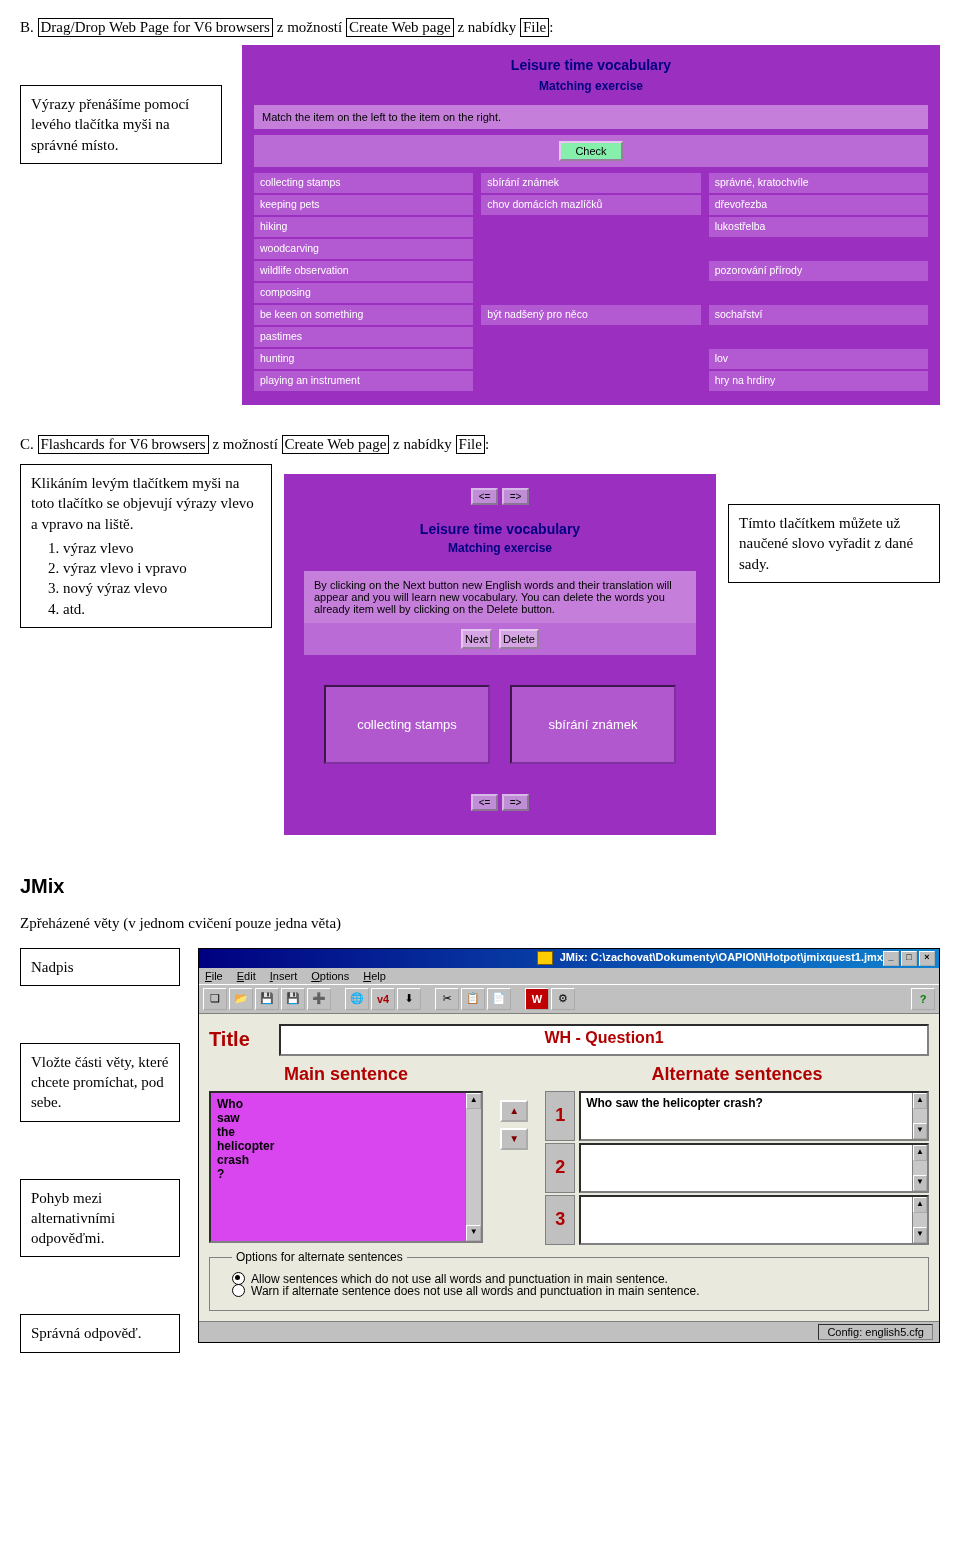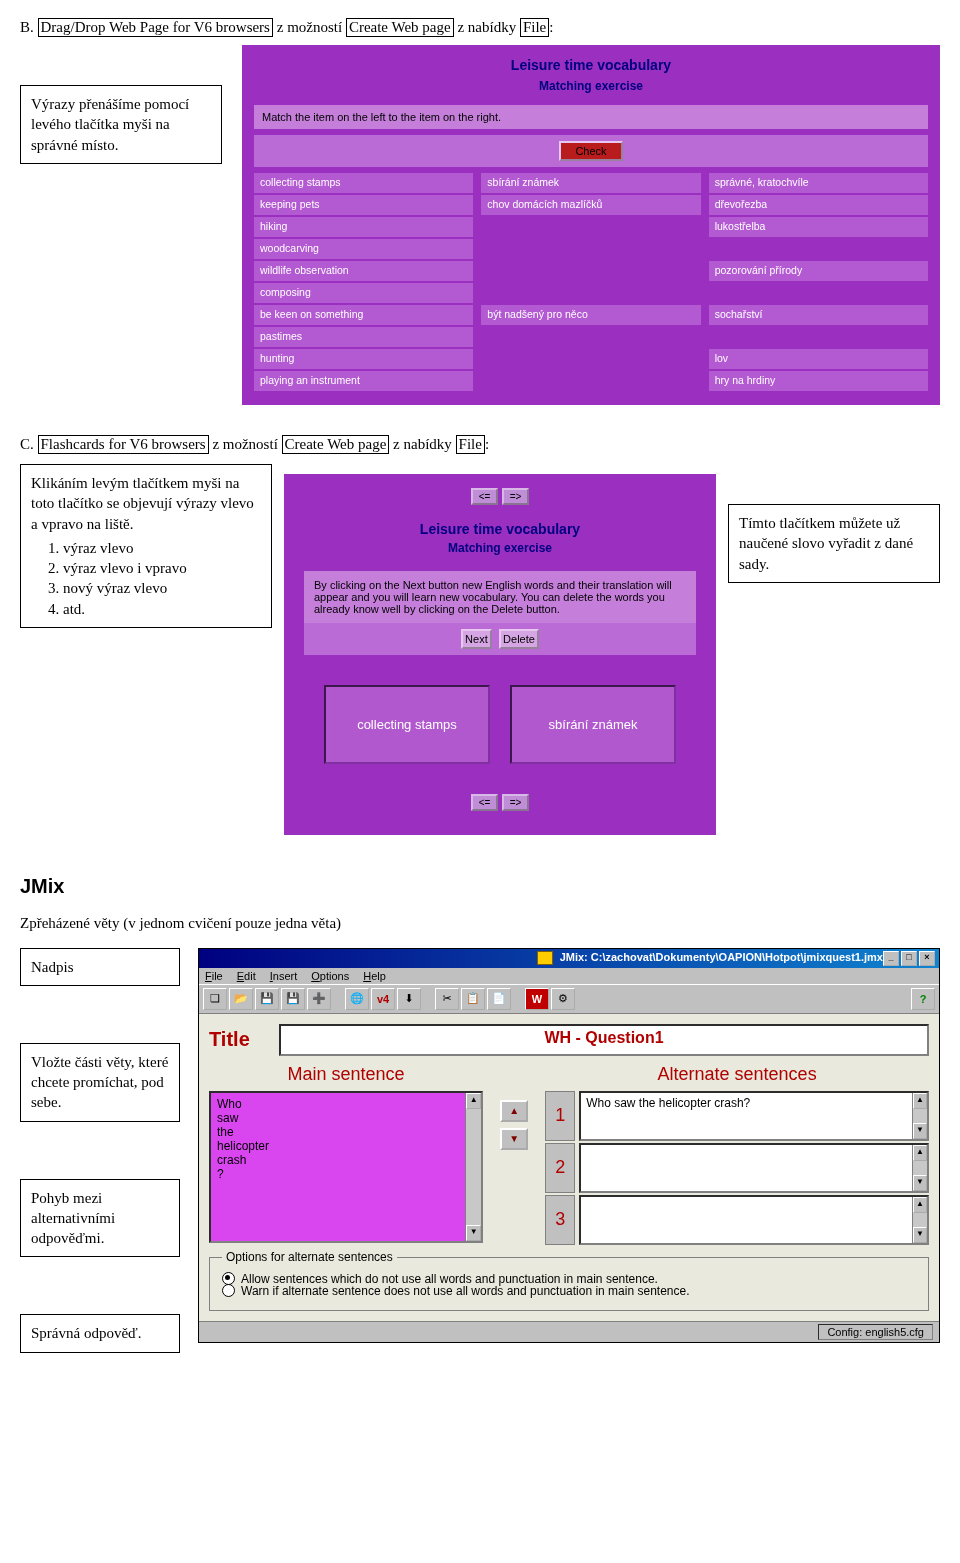"Check" .shot1 .check-btn { background: #b91c1c -> #86efac }
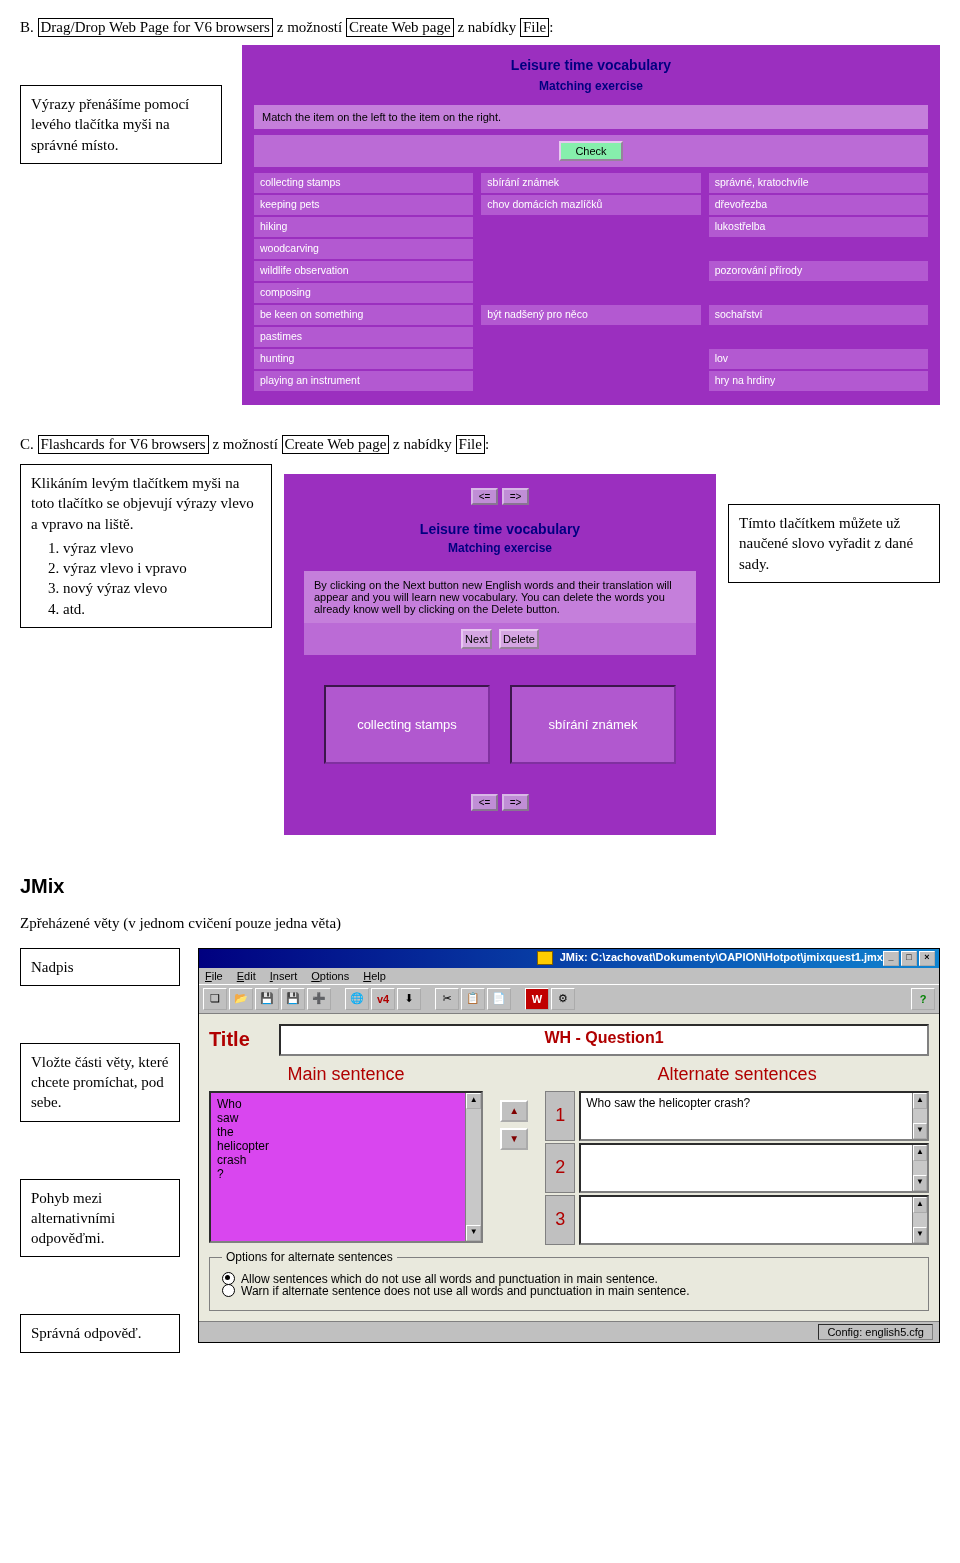"By clicking on the Next" div.instr { text: know -> item }
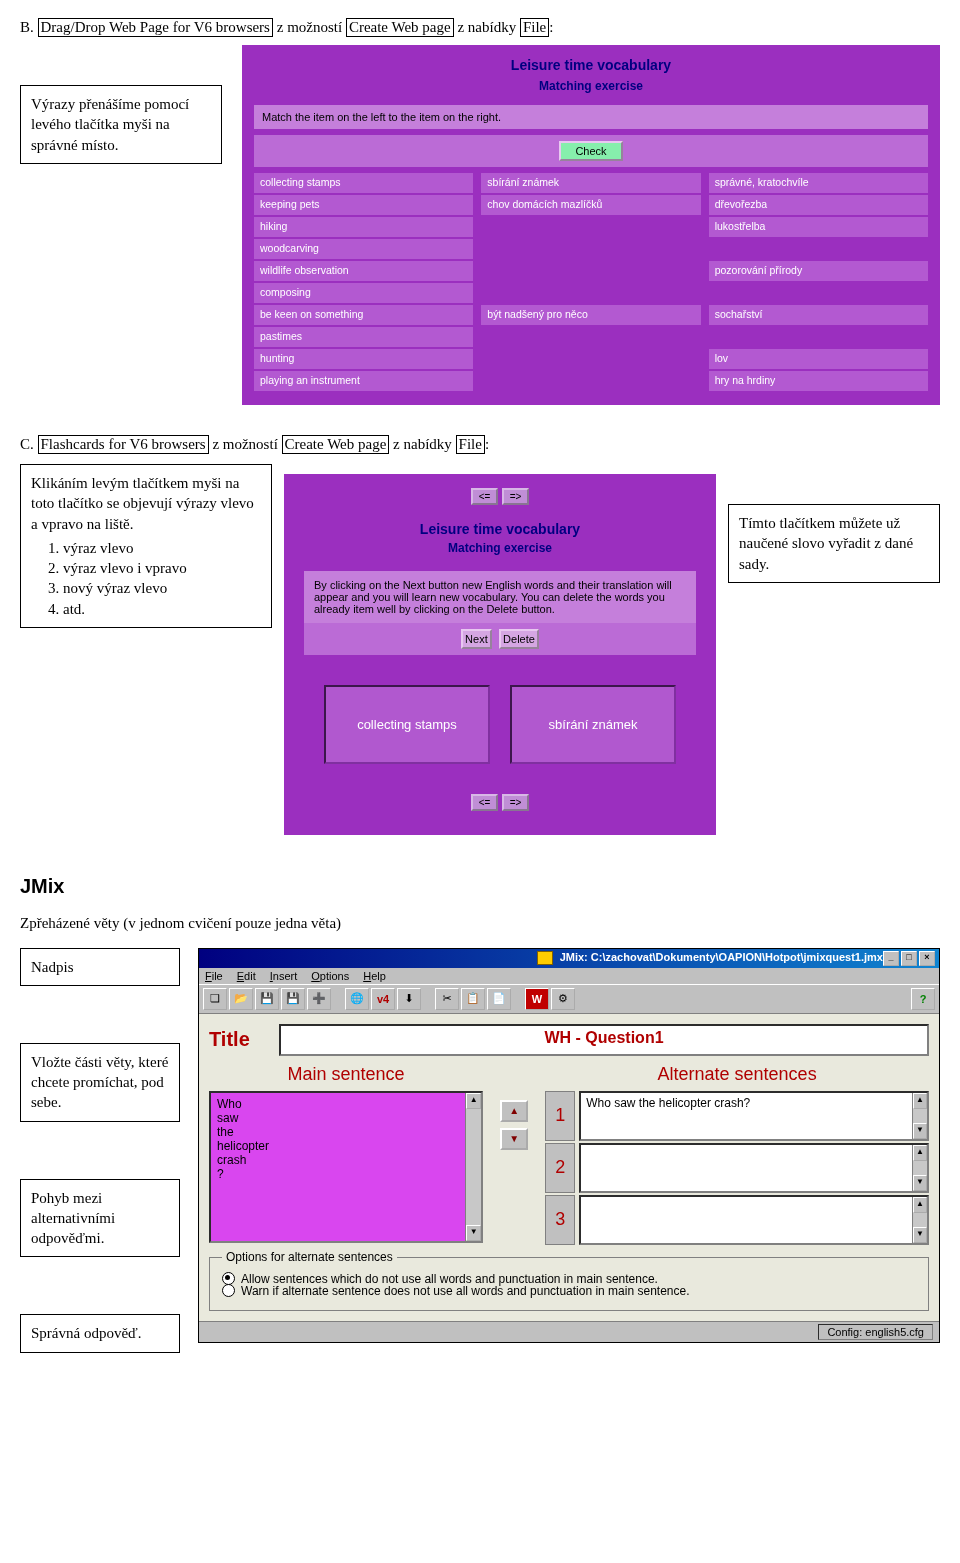"Main sentence" .win-cols { font-weight: none -> bold }
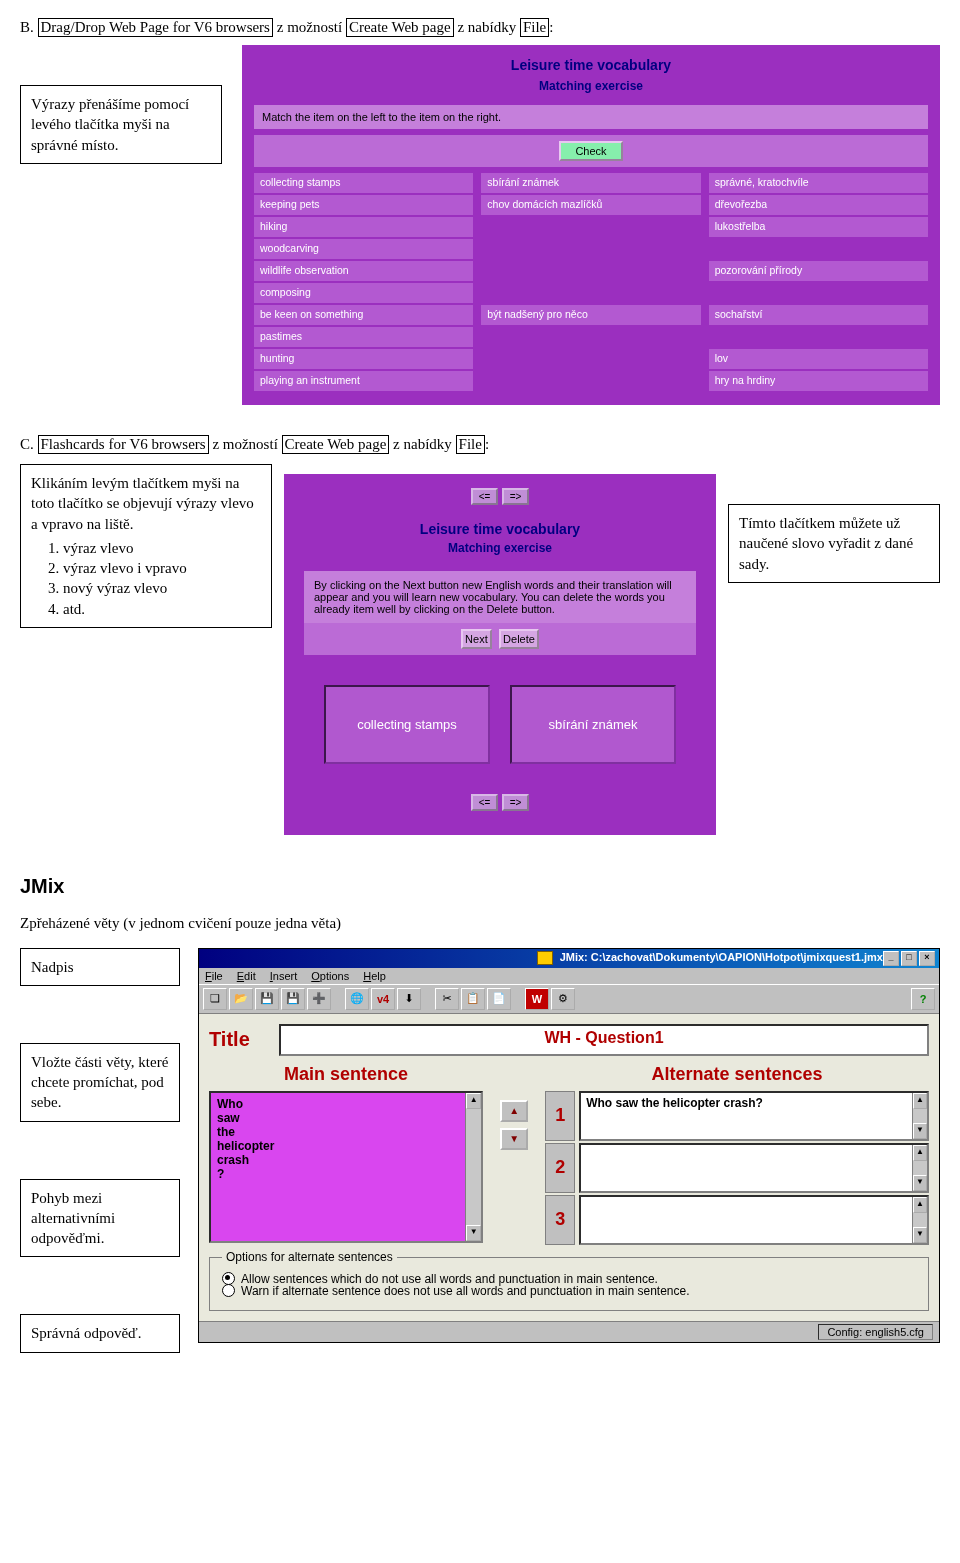"Options for alternate sentences" .options-group { padding: 6px 12px 8px -> 6px 22px 8px }
